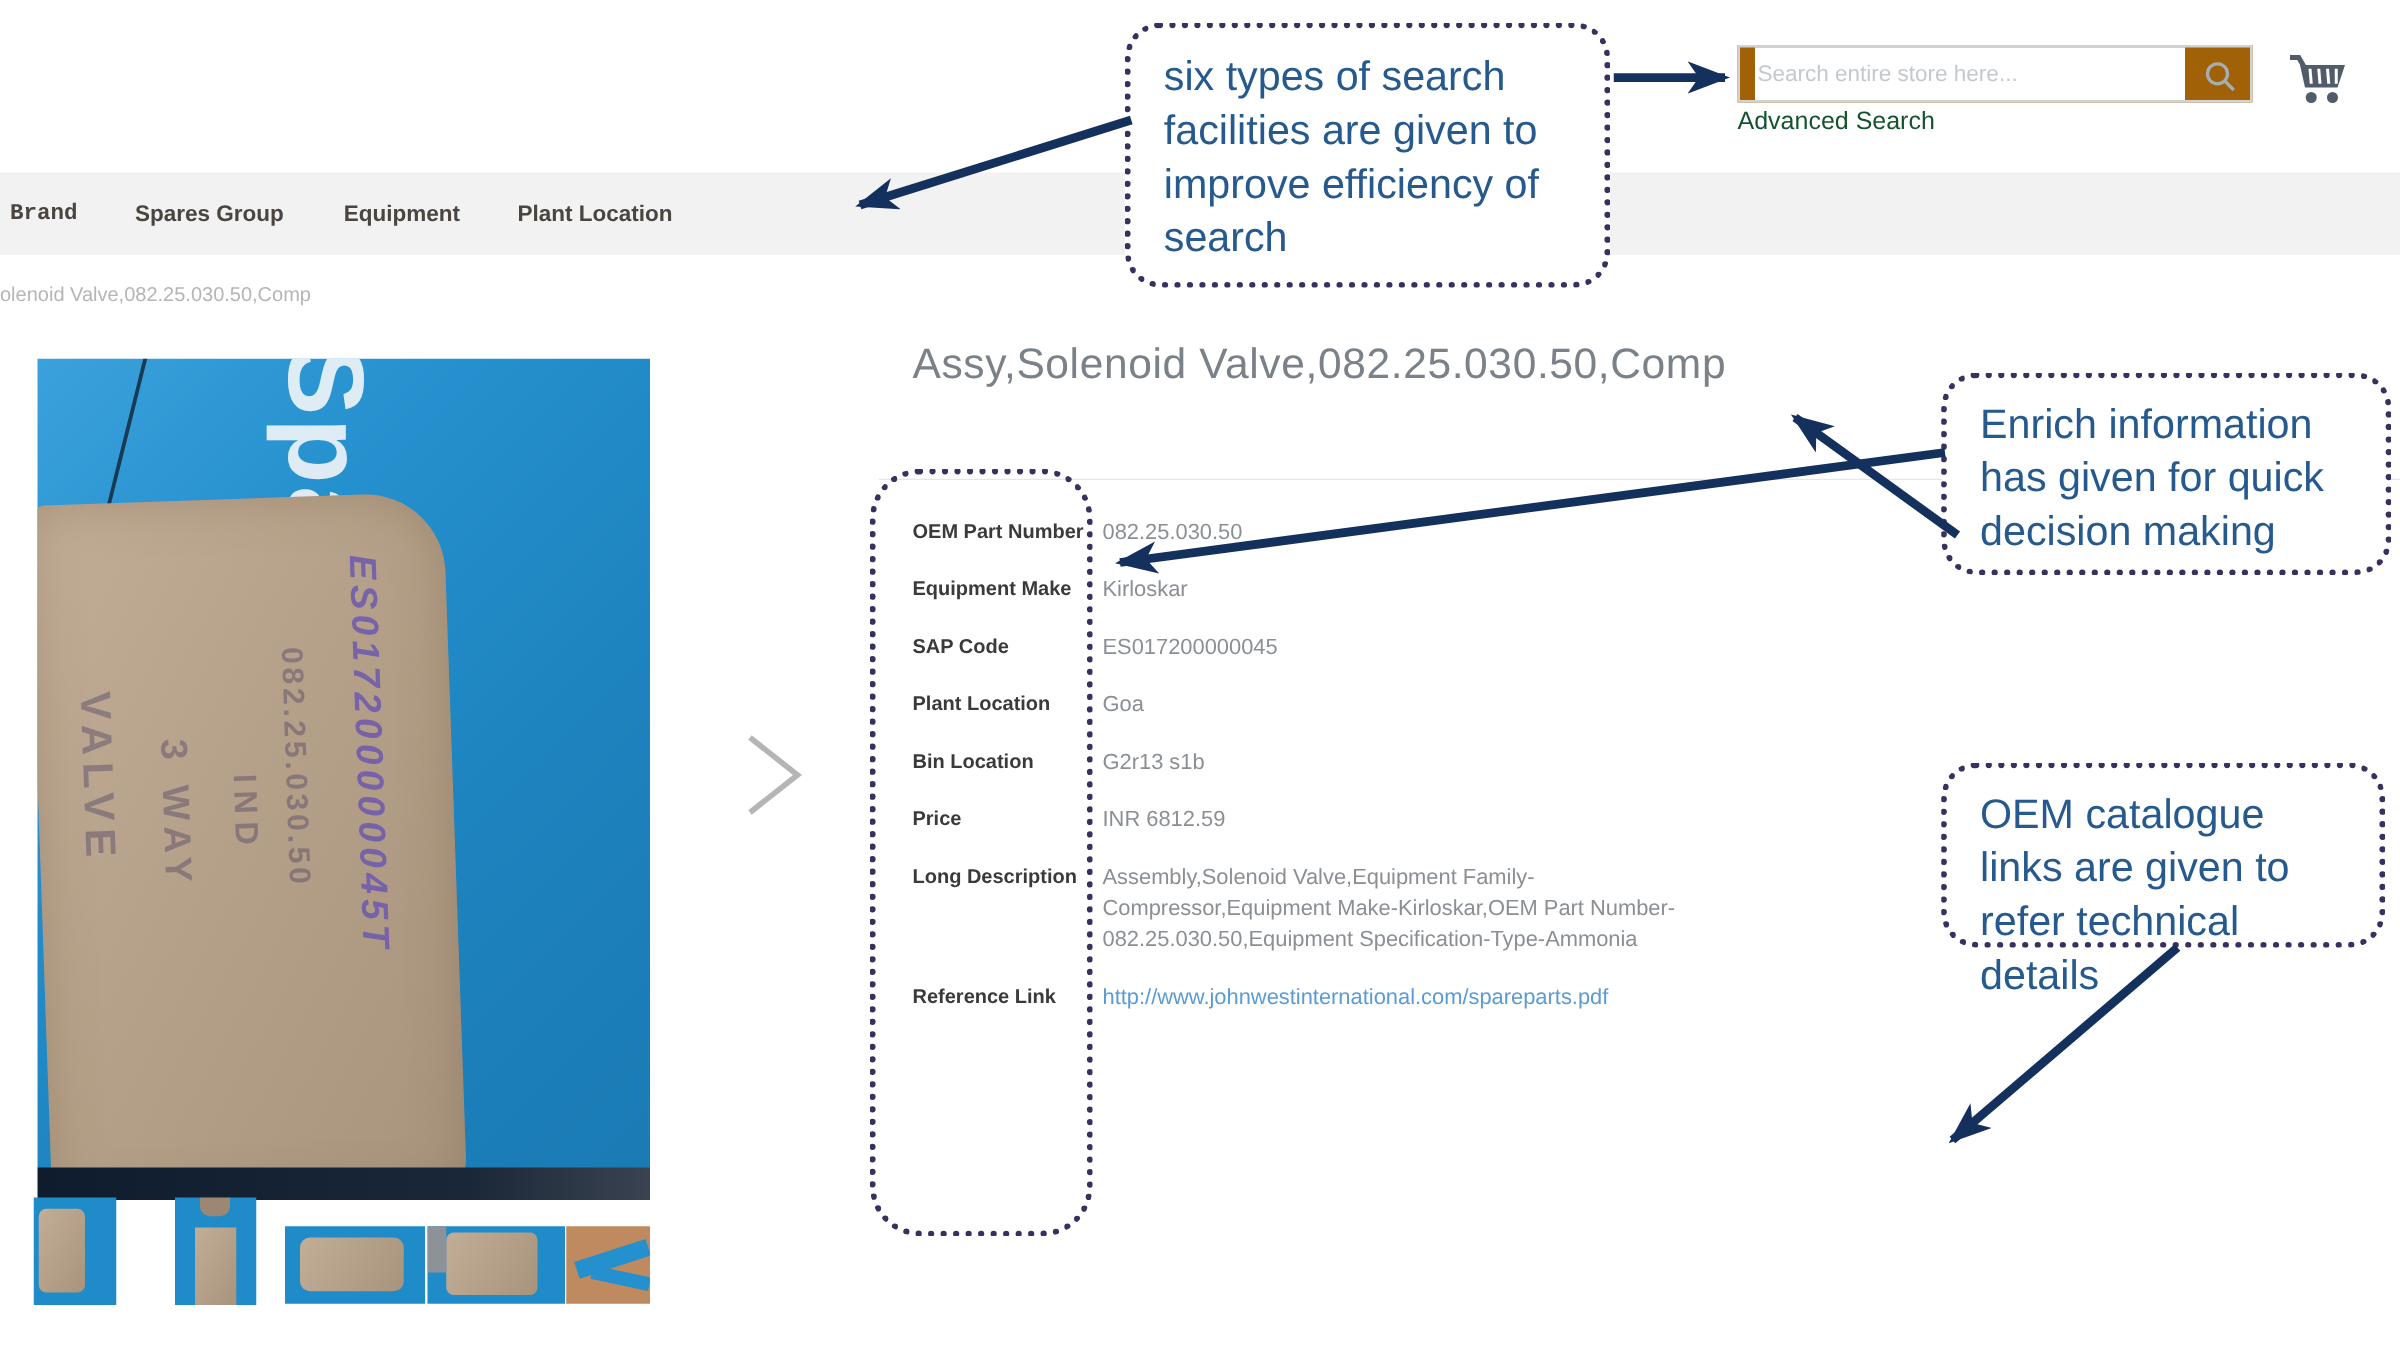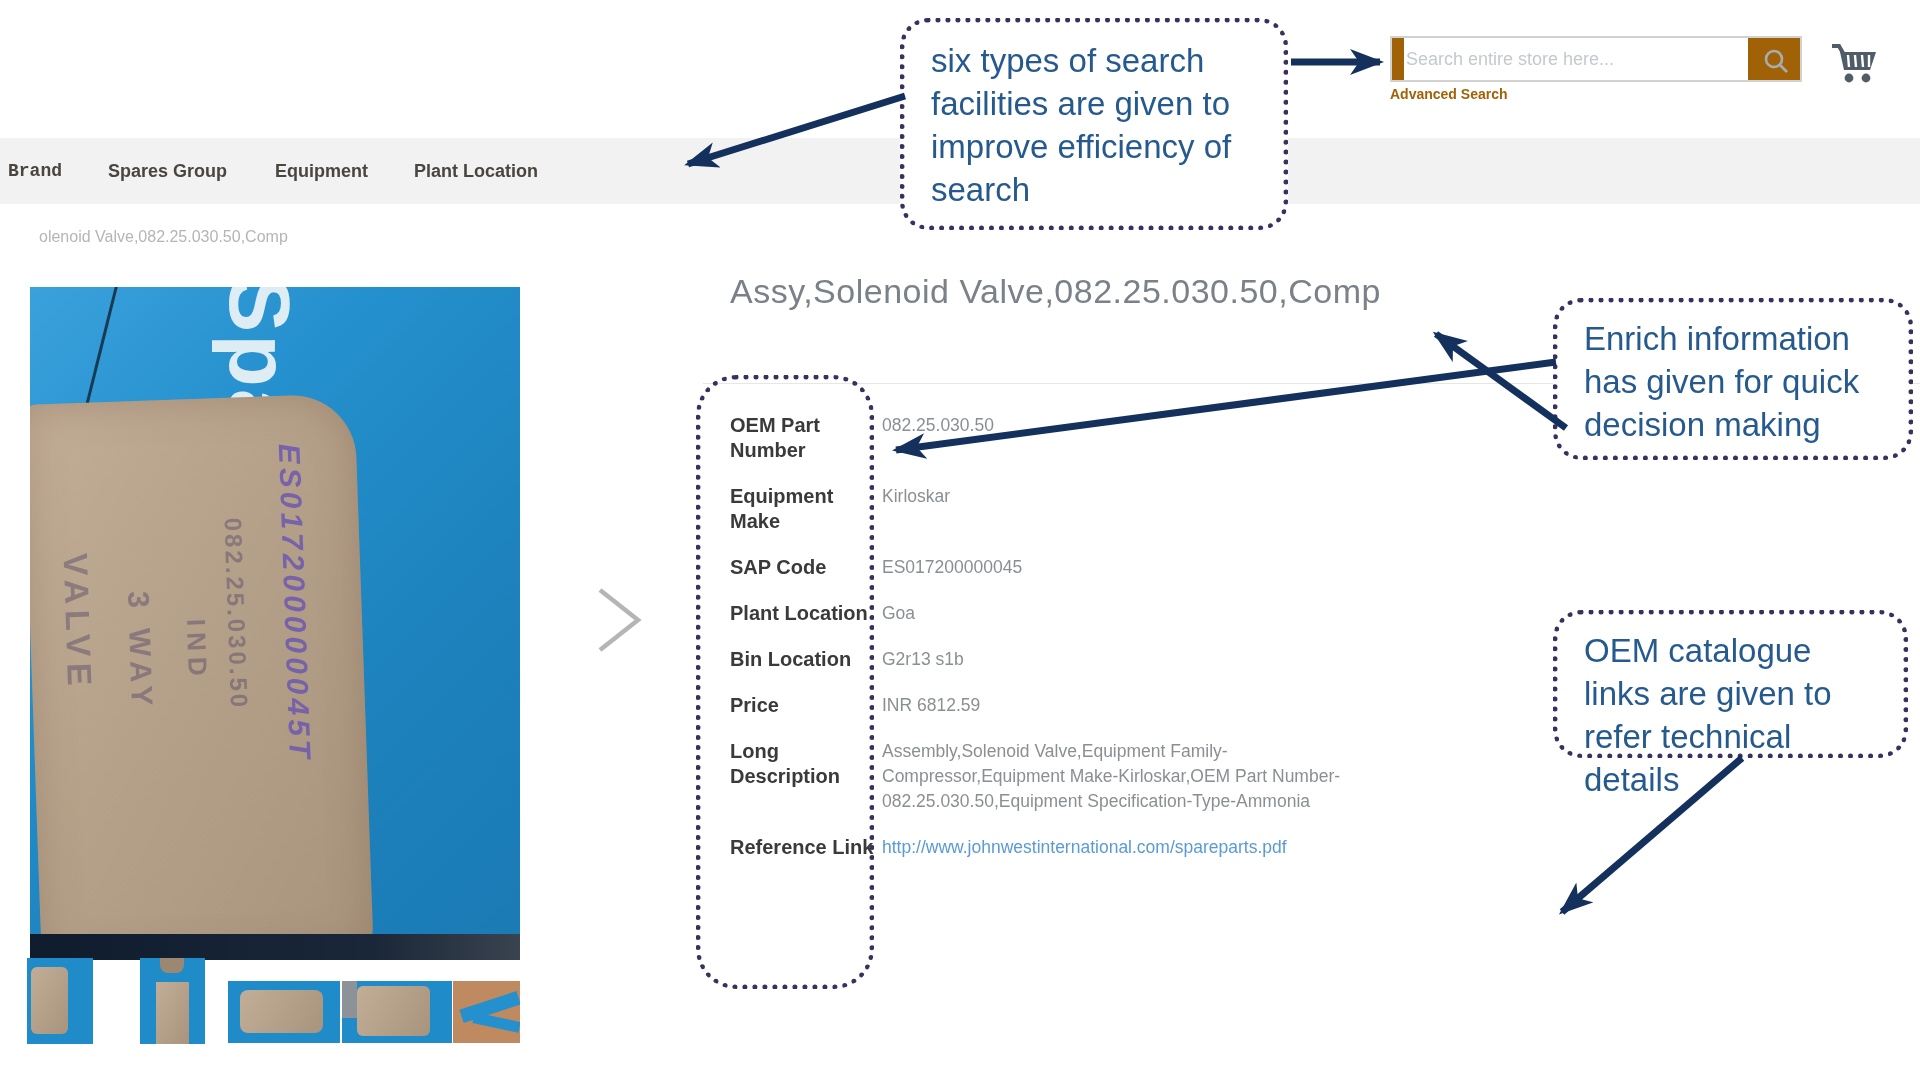"Advanced Search" .adv-search { color: #a16207 -> #14532d; font-size: 14px -> 20px; font-weight: bold -> normal }
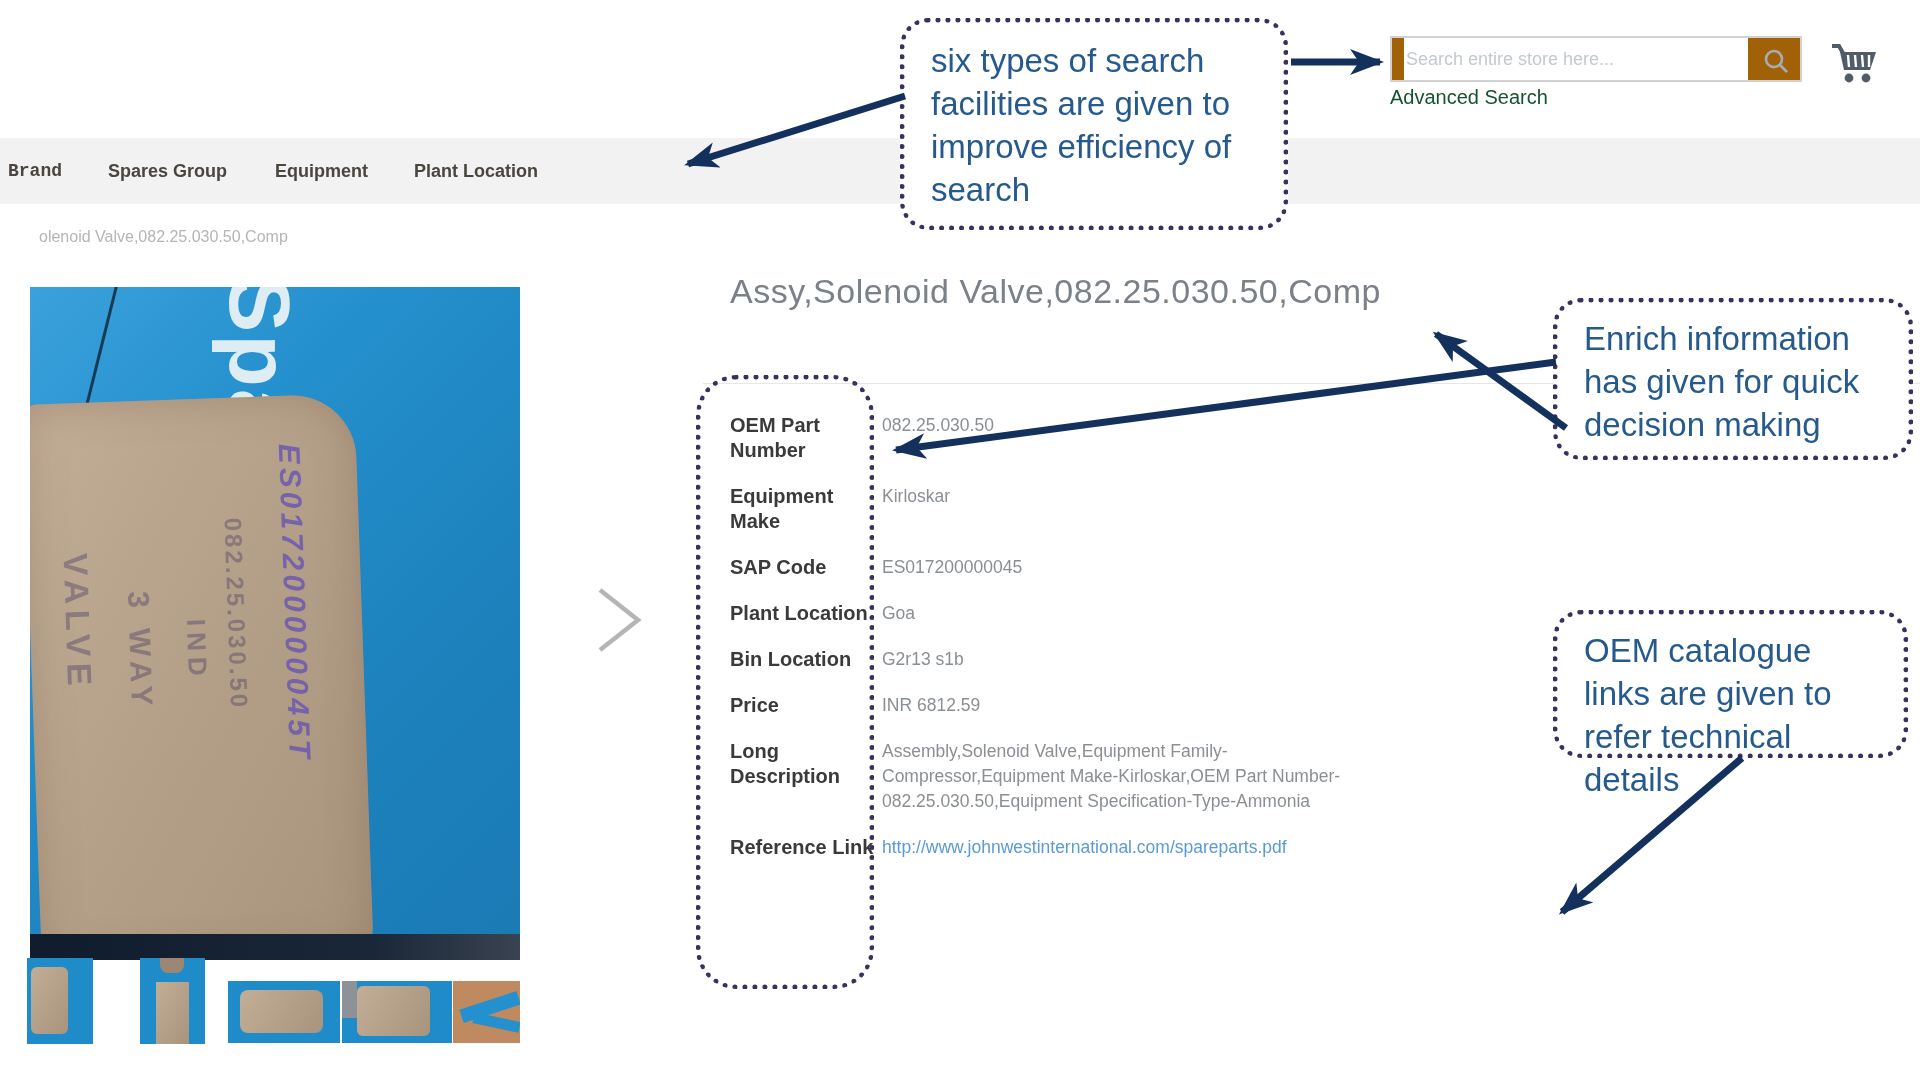"olenoid Valve,082.25.030.50,Comp" .breadcrumb { padding-left: 39px -> none }
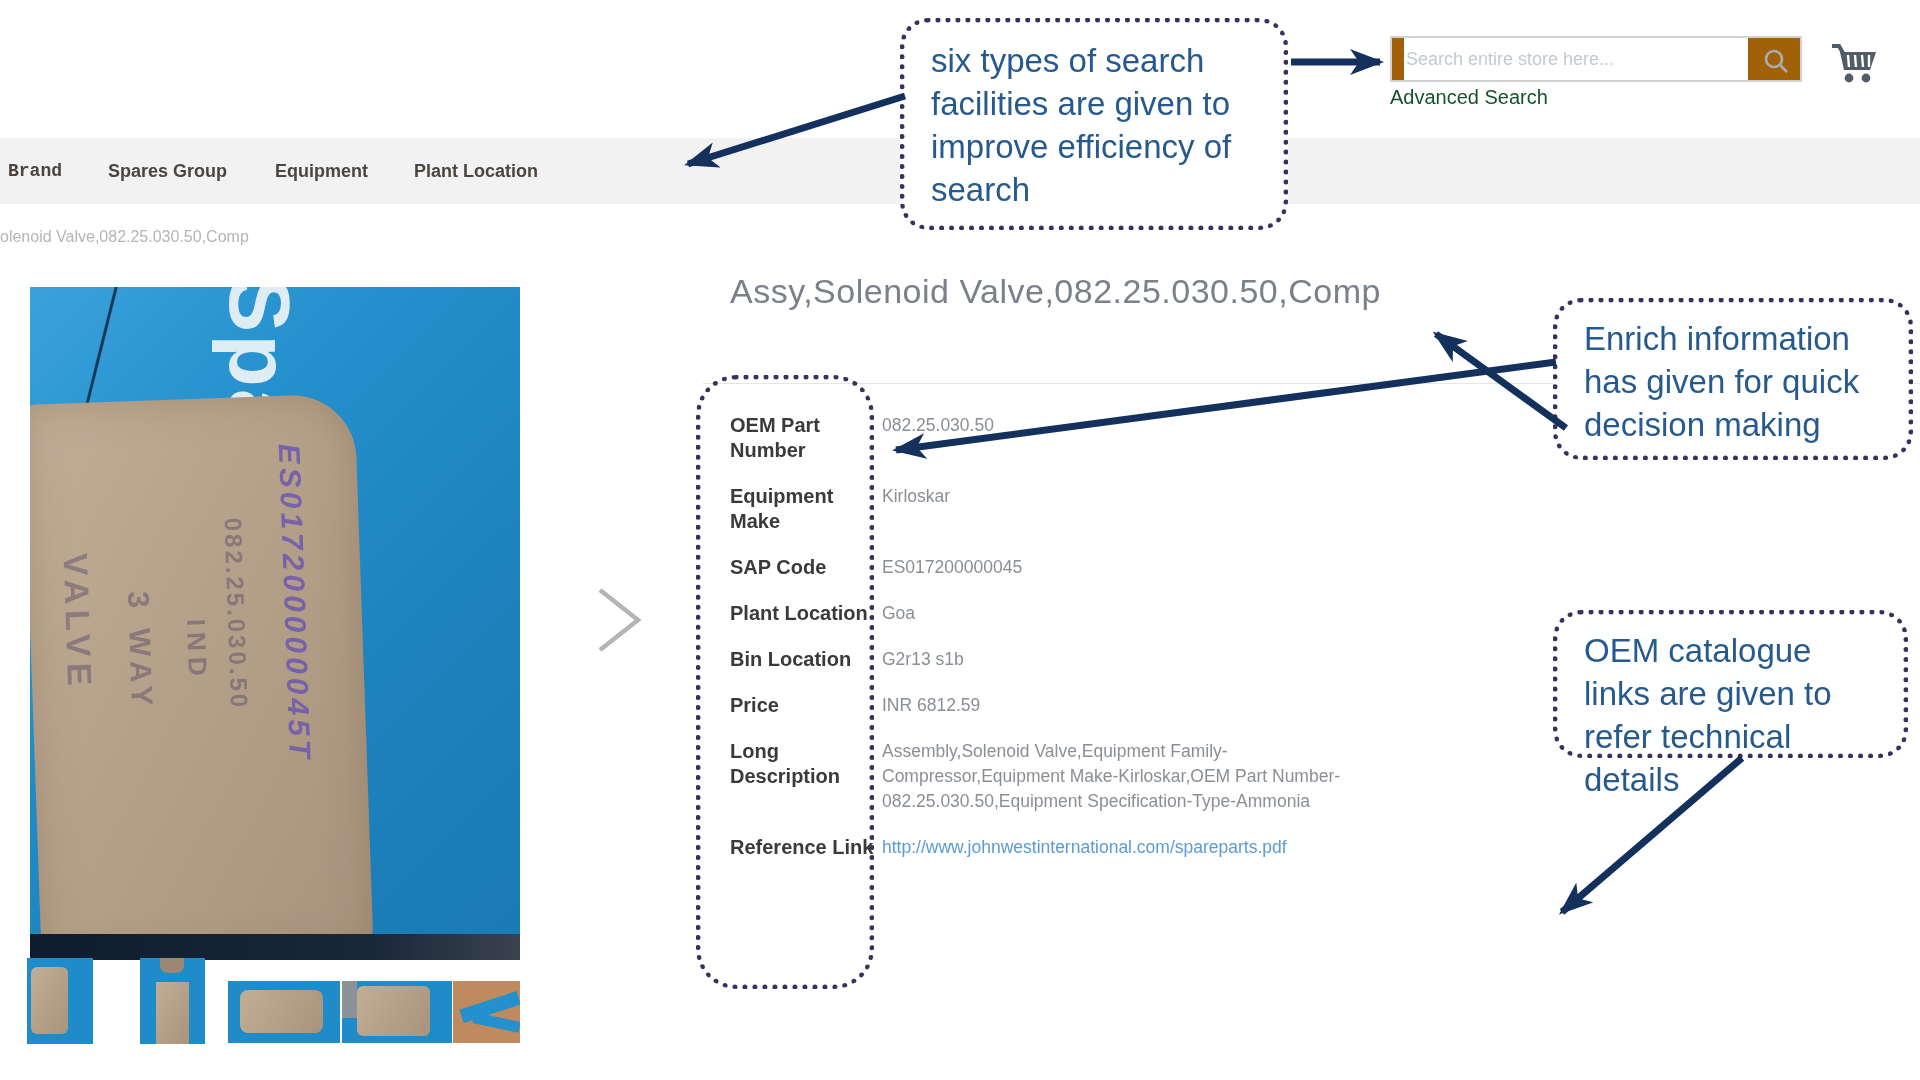"OEM Part Number" .attr-label { font-size: 20px -> 16px }
